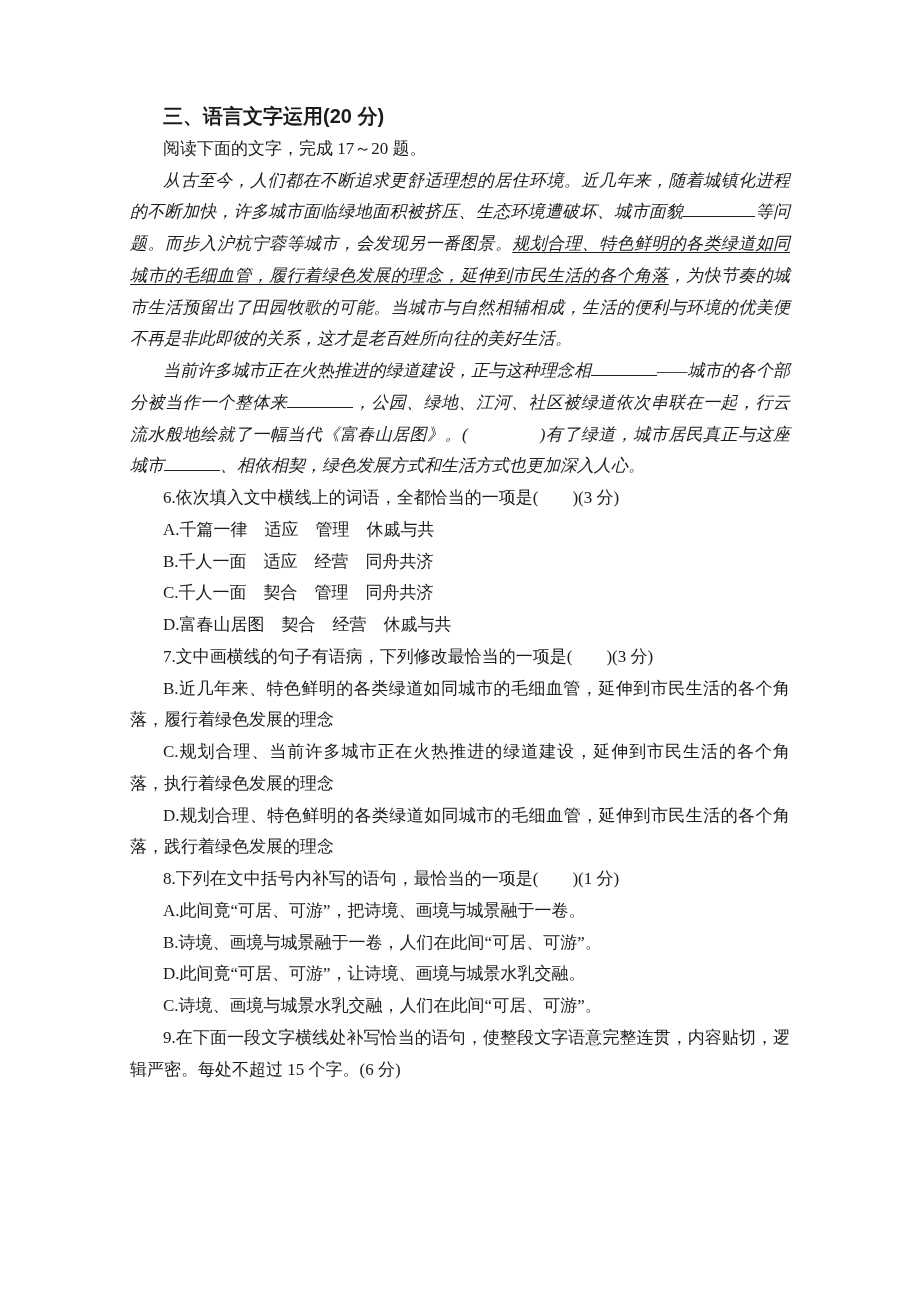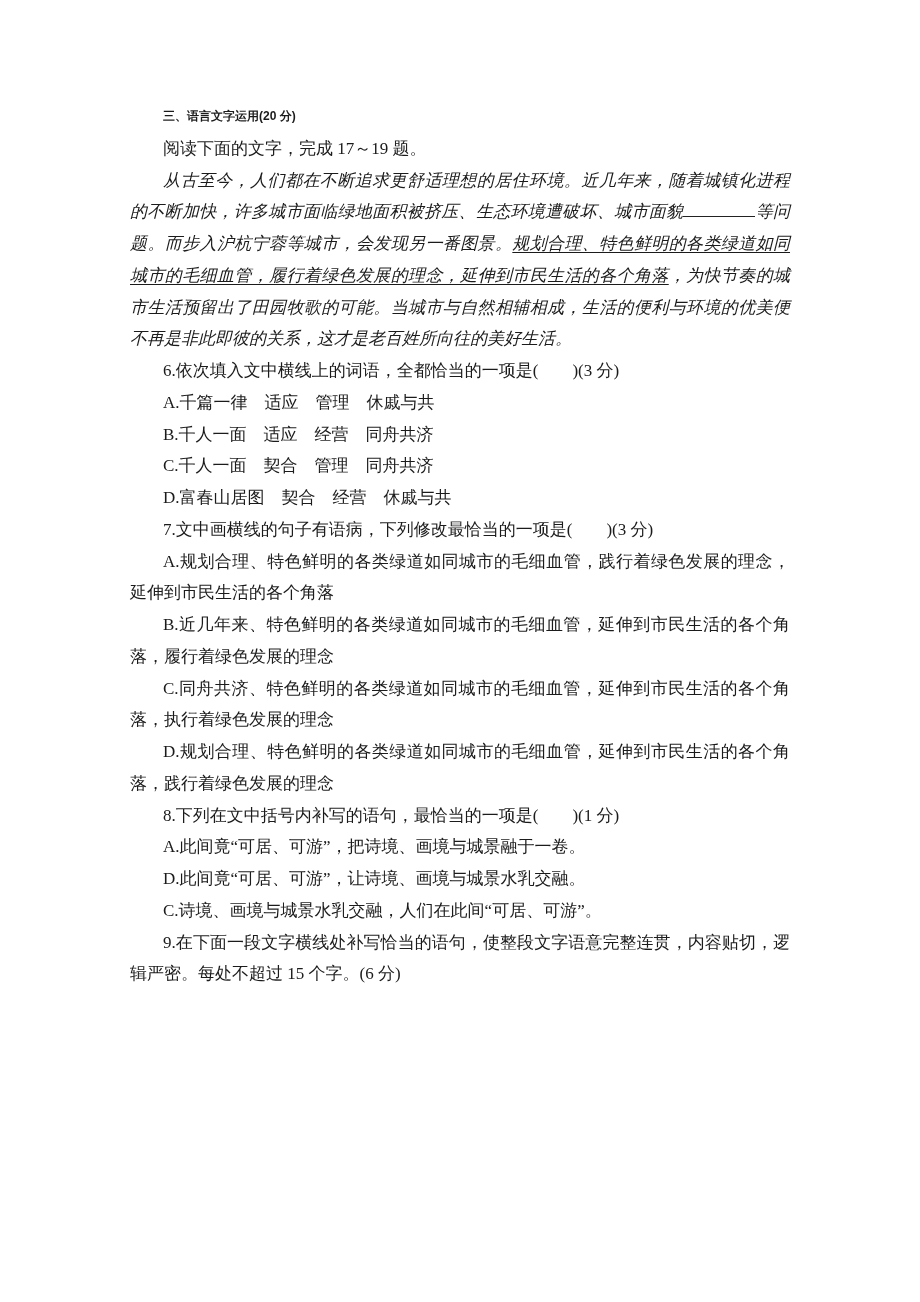"三、语言文字运用(20 分)" .heading { font-size: 12px -> 20px }
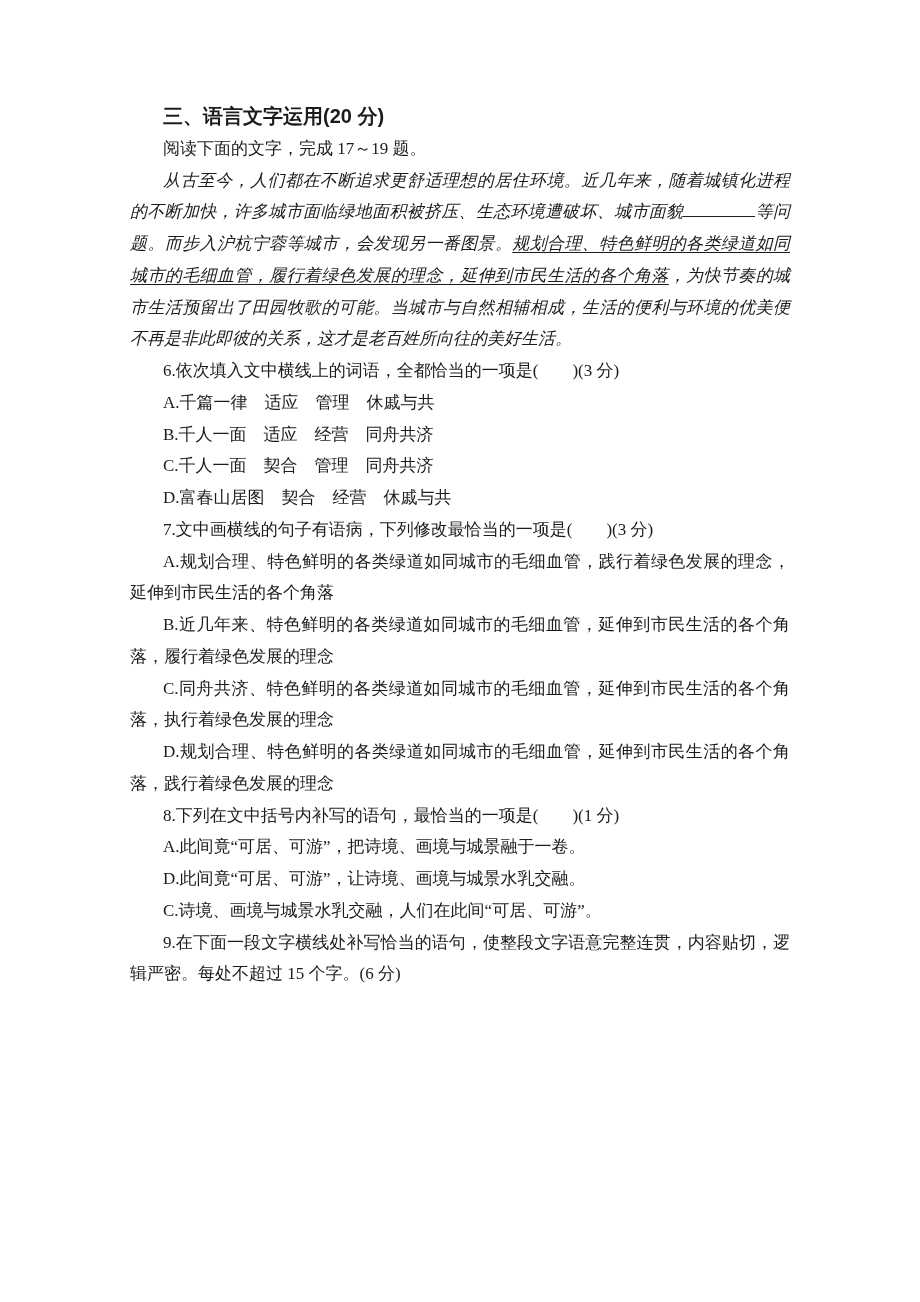"阅读下面的文字，完成 17～19 题。" p { text: 19 -> 20 }
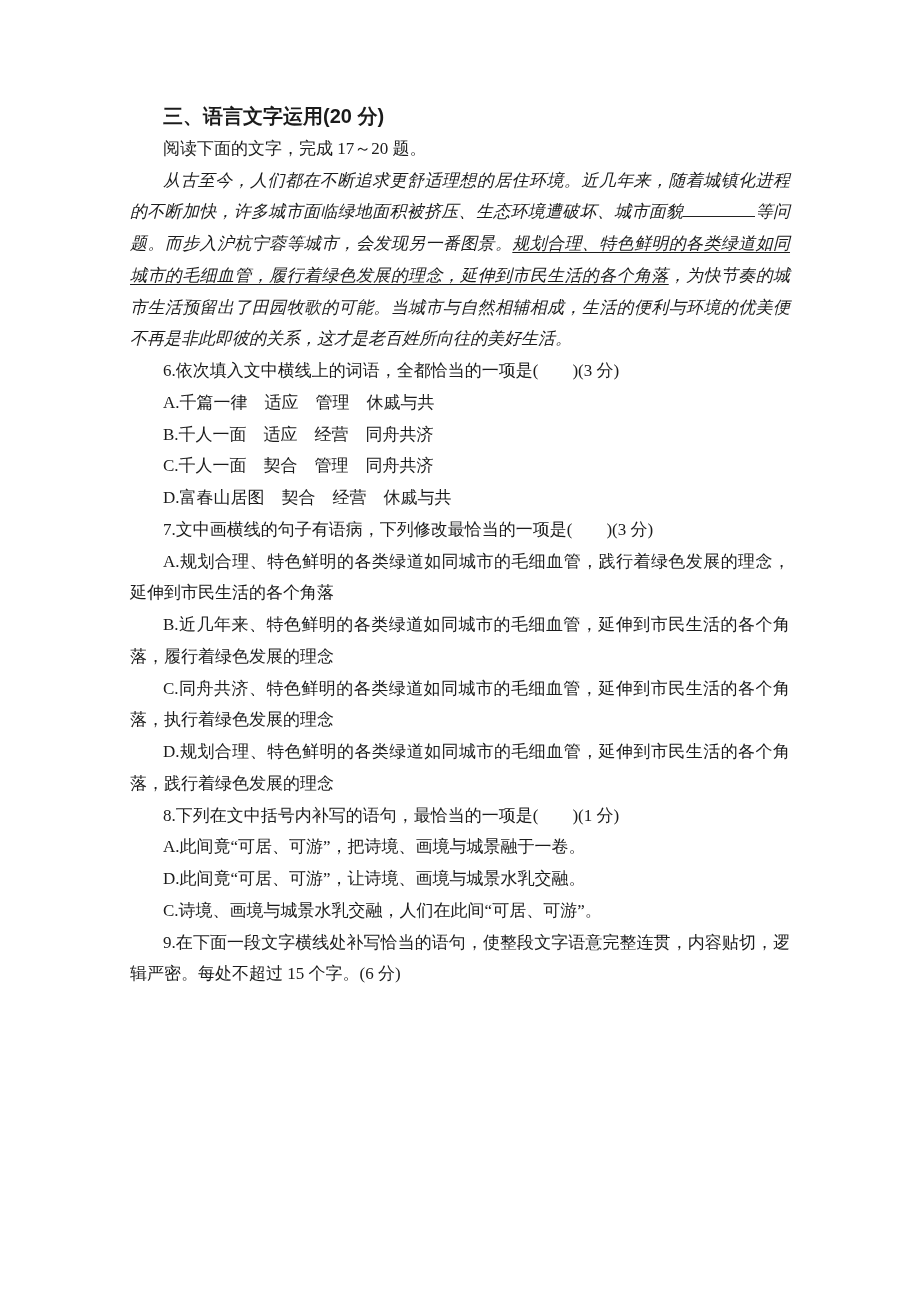"当前许多城市正在火热推进的绿道建设，正与这种理念相" p.kai { html: none -> <p><span>当前许多城市正在火热推进的绿道建设，正与这种理念相</span><span></span><span>——城市的各个部分被当作一个整体来</span><span></span><span>，公园、绿地、江河、社区被绿道依次串联在一起，行云流水般地绘就了一幅当代《富春山居图》。(</span><span></span><span>)有了绿道，城市居民真正与这座城市</span><span></span><span>、相依相契，绿色发展方式和生活方式也更加深入人心。</span></p> }
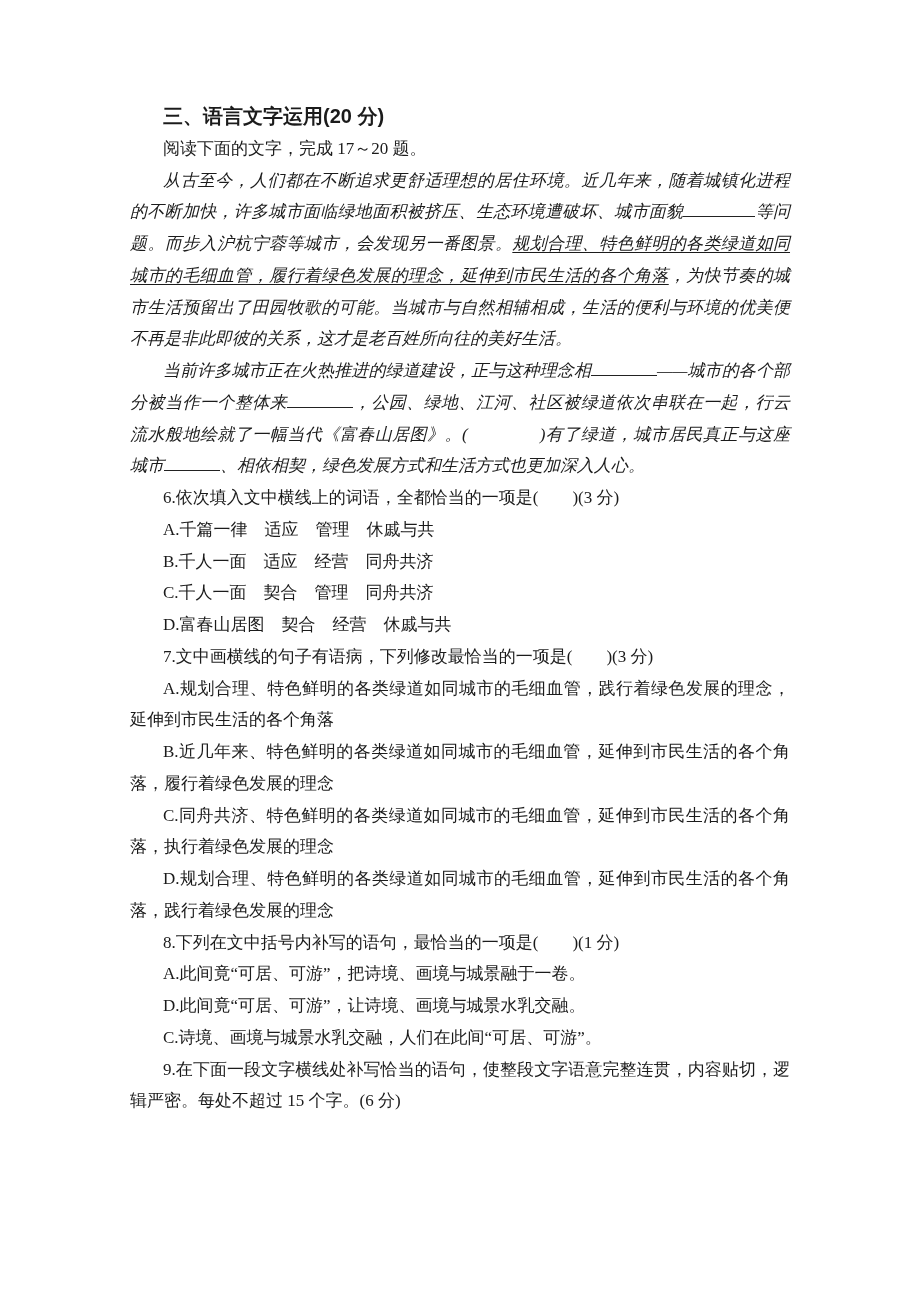"A.规划合理、特色鲜明的各类绿道如同城市的毛细血管，践行着绿色发展的理念，延伸到" p { html: <p>A.规划合理、特色鲜明的各类绿道如同城市的毛细血管，践行着绿色发展的理念，延伸到市民生活的各个角落</p> -> none }
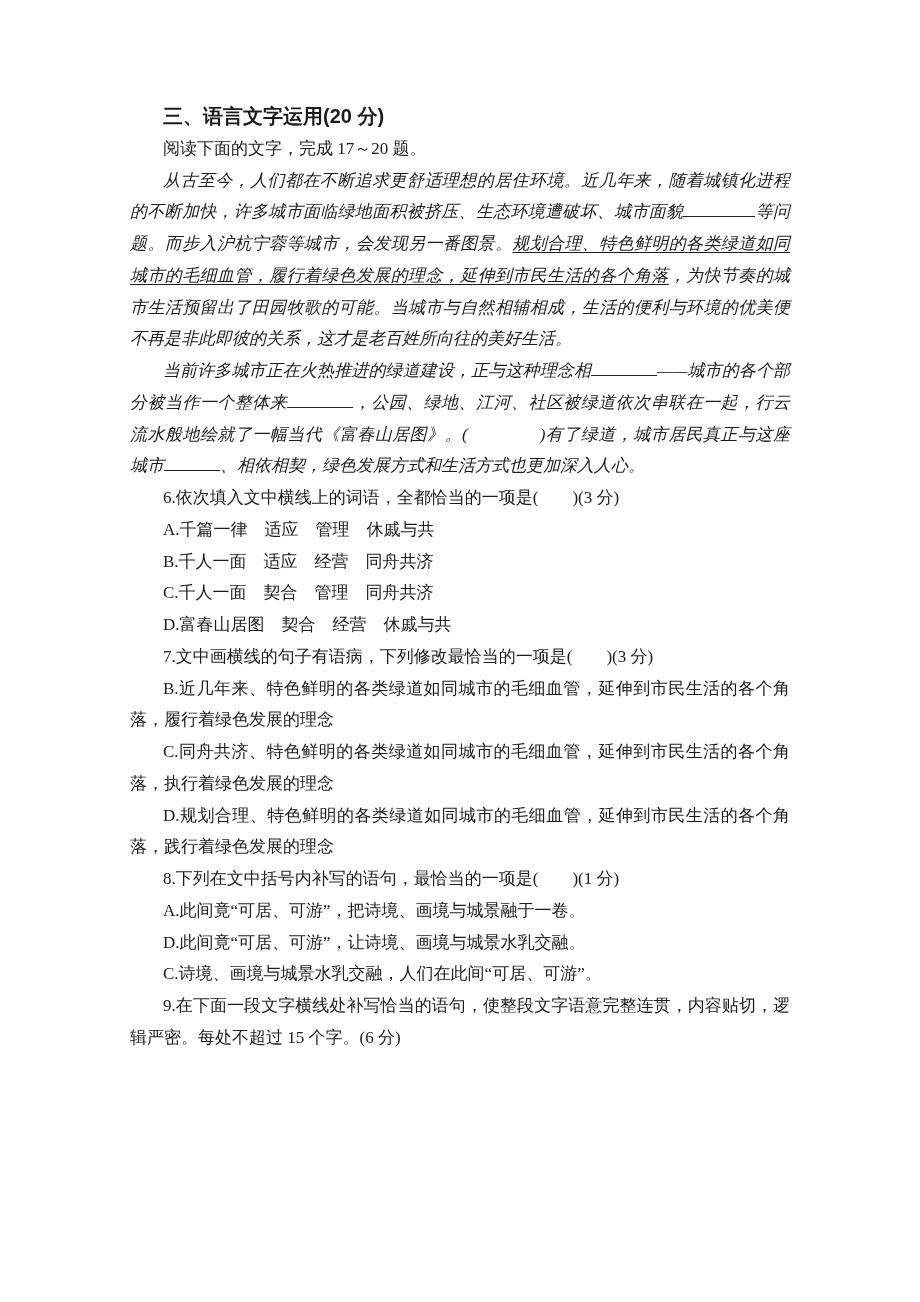"C.同舟共济、特色鲜明的各类绿道如同城市的毛细血管，延伸到市民生活的各个角落，执" p { text: C.同舟共济、特色鲜明的各类绿道如同城市的毛细血管 -> C.规划合理、当前许多城市正在火热推进的绿道建设 }
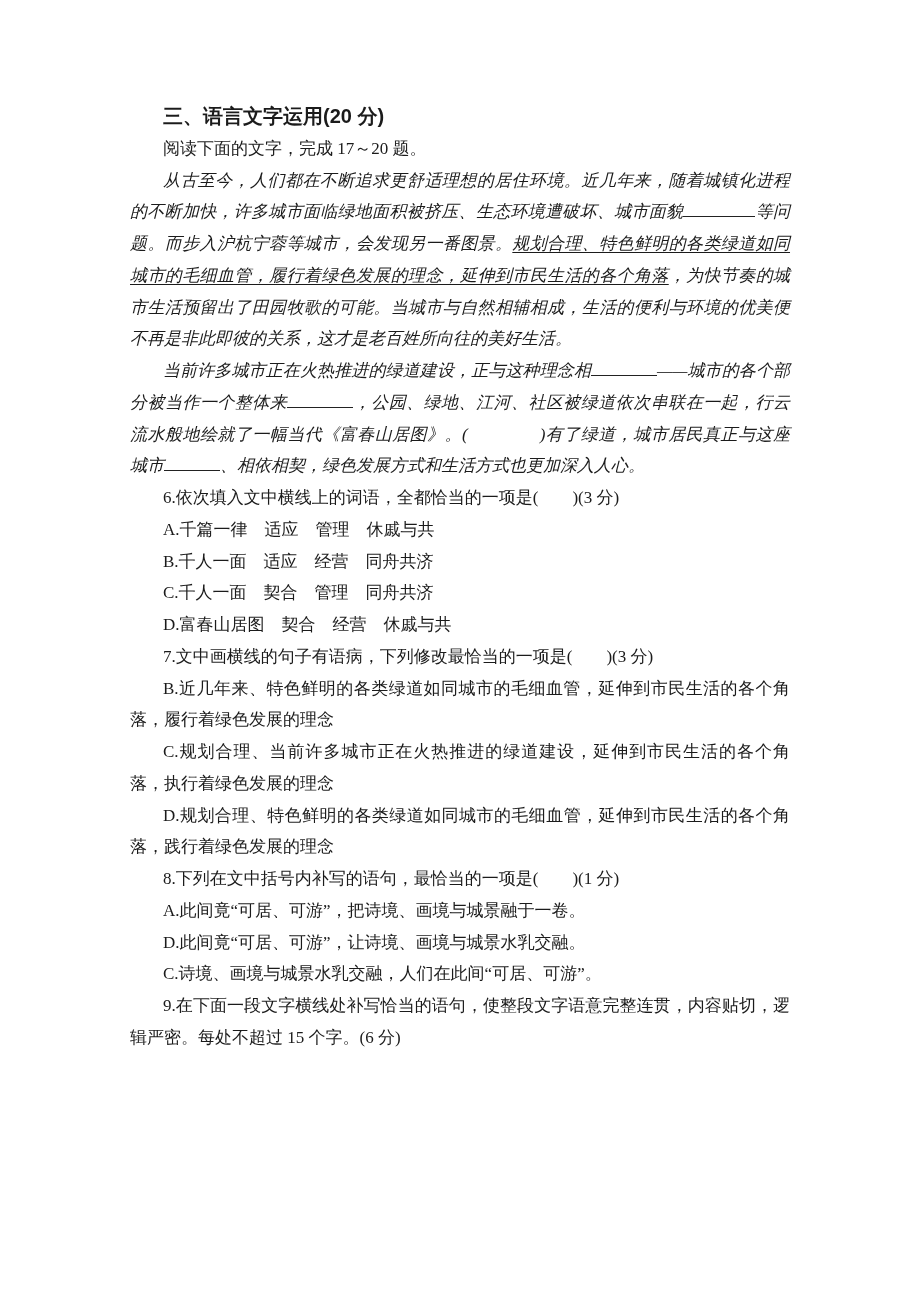"B.诗境、画境与城景融于一卷，人们在此间“可居、可游”。" p { html: none -> <p>B.诗境、画境与城景融于一卷，人们在此间“可居、可游”。</p> }
